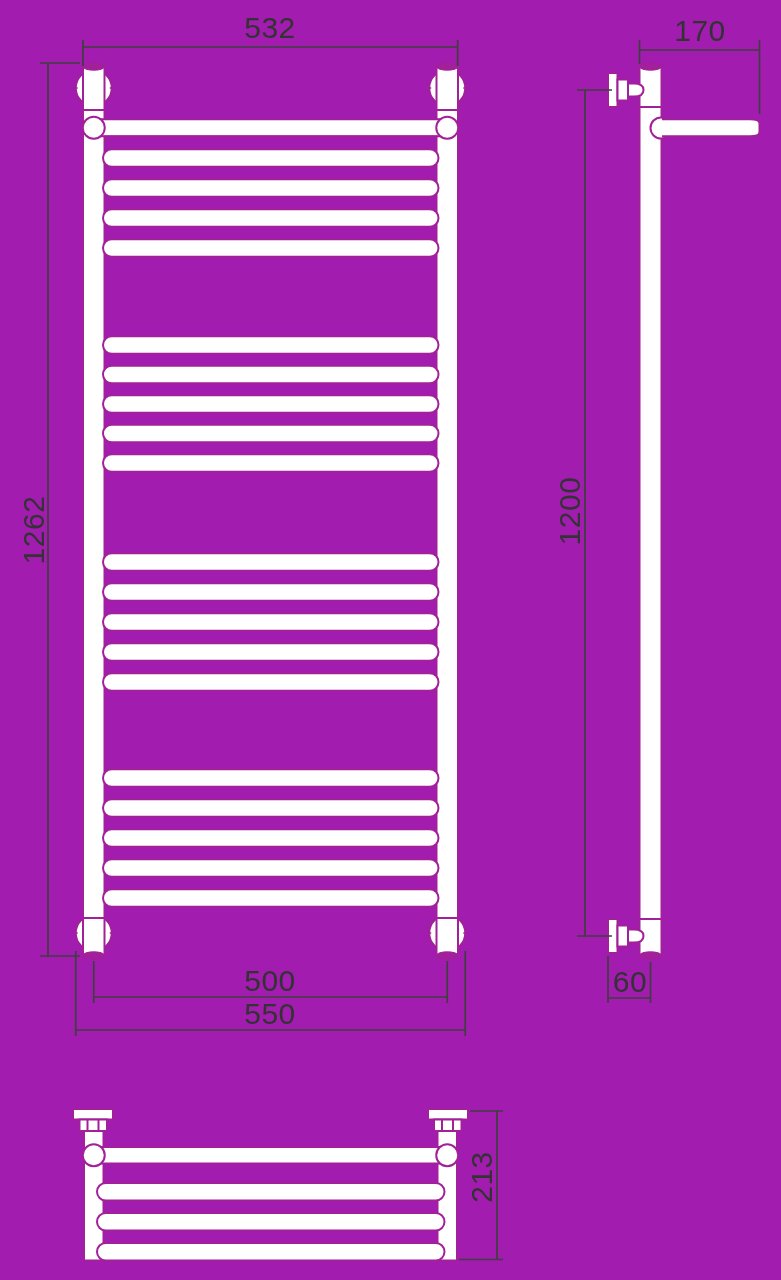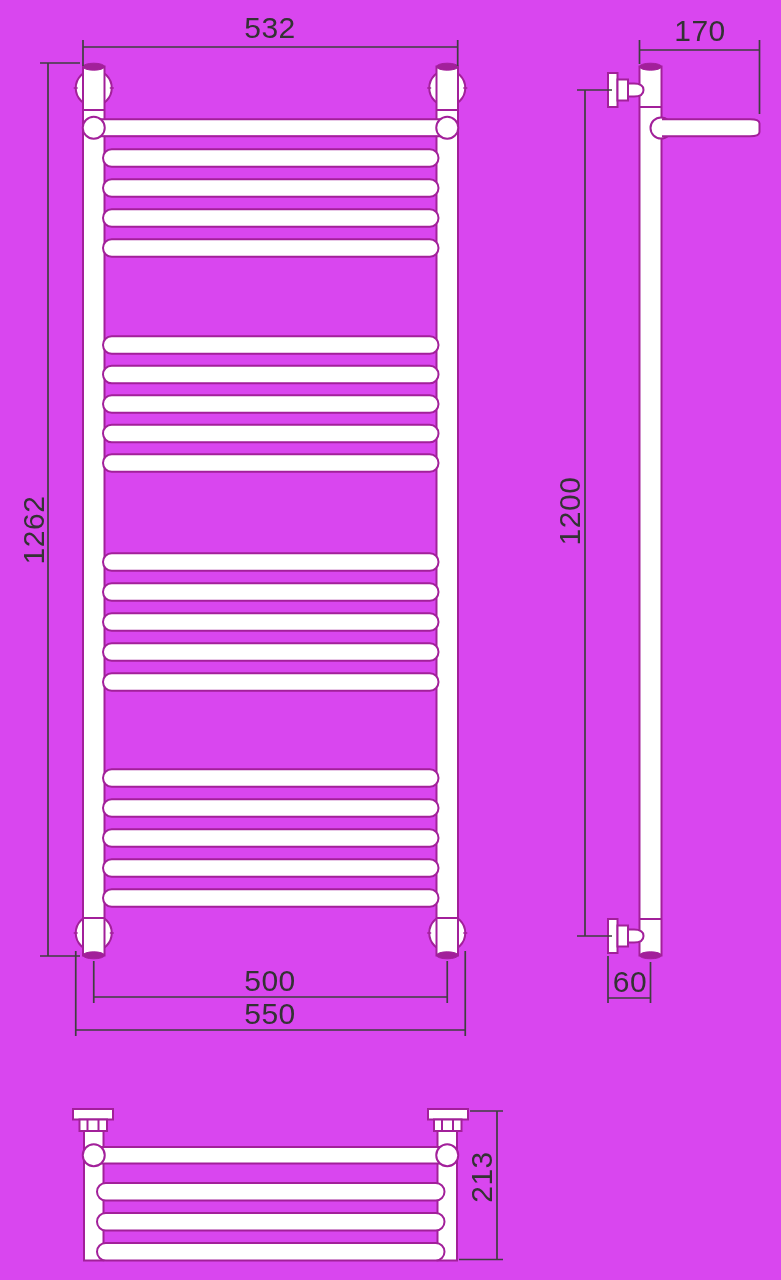"532" .stage { background: #d946ef -> #a21caf }
